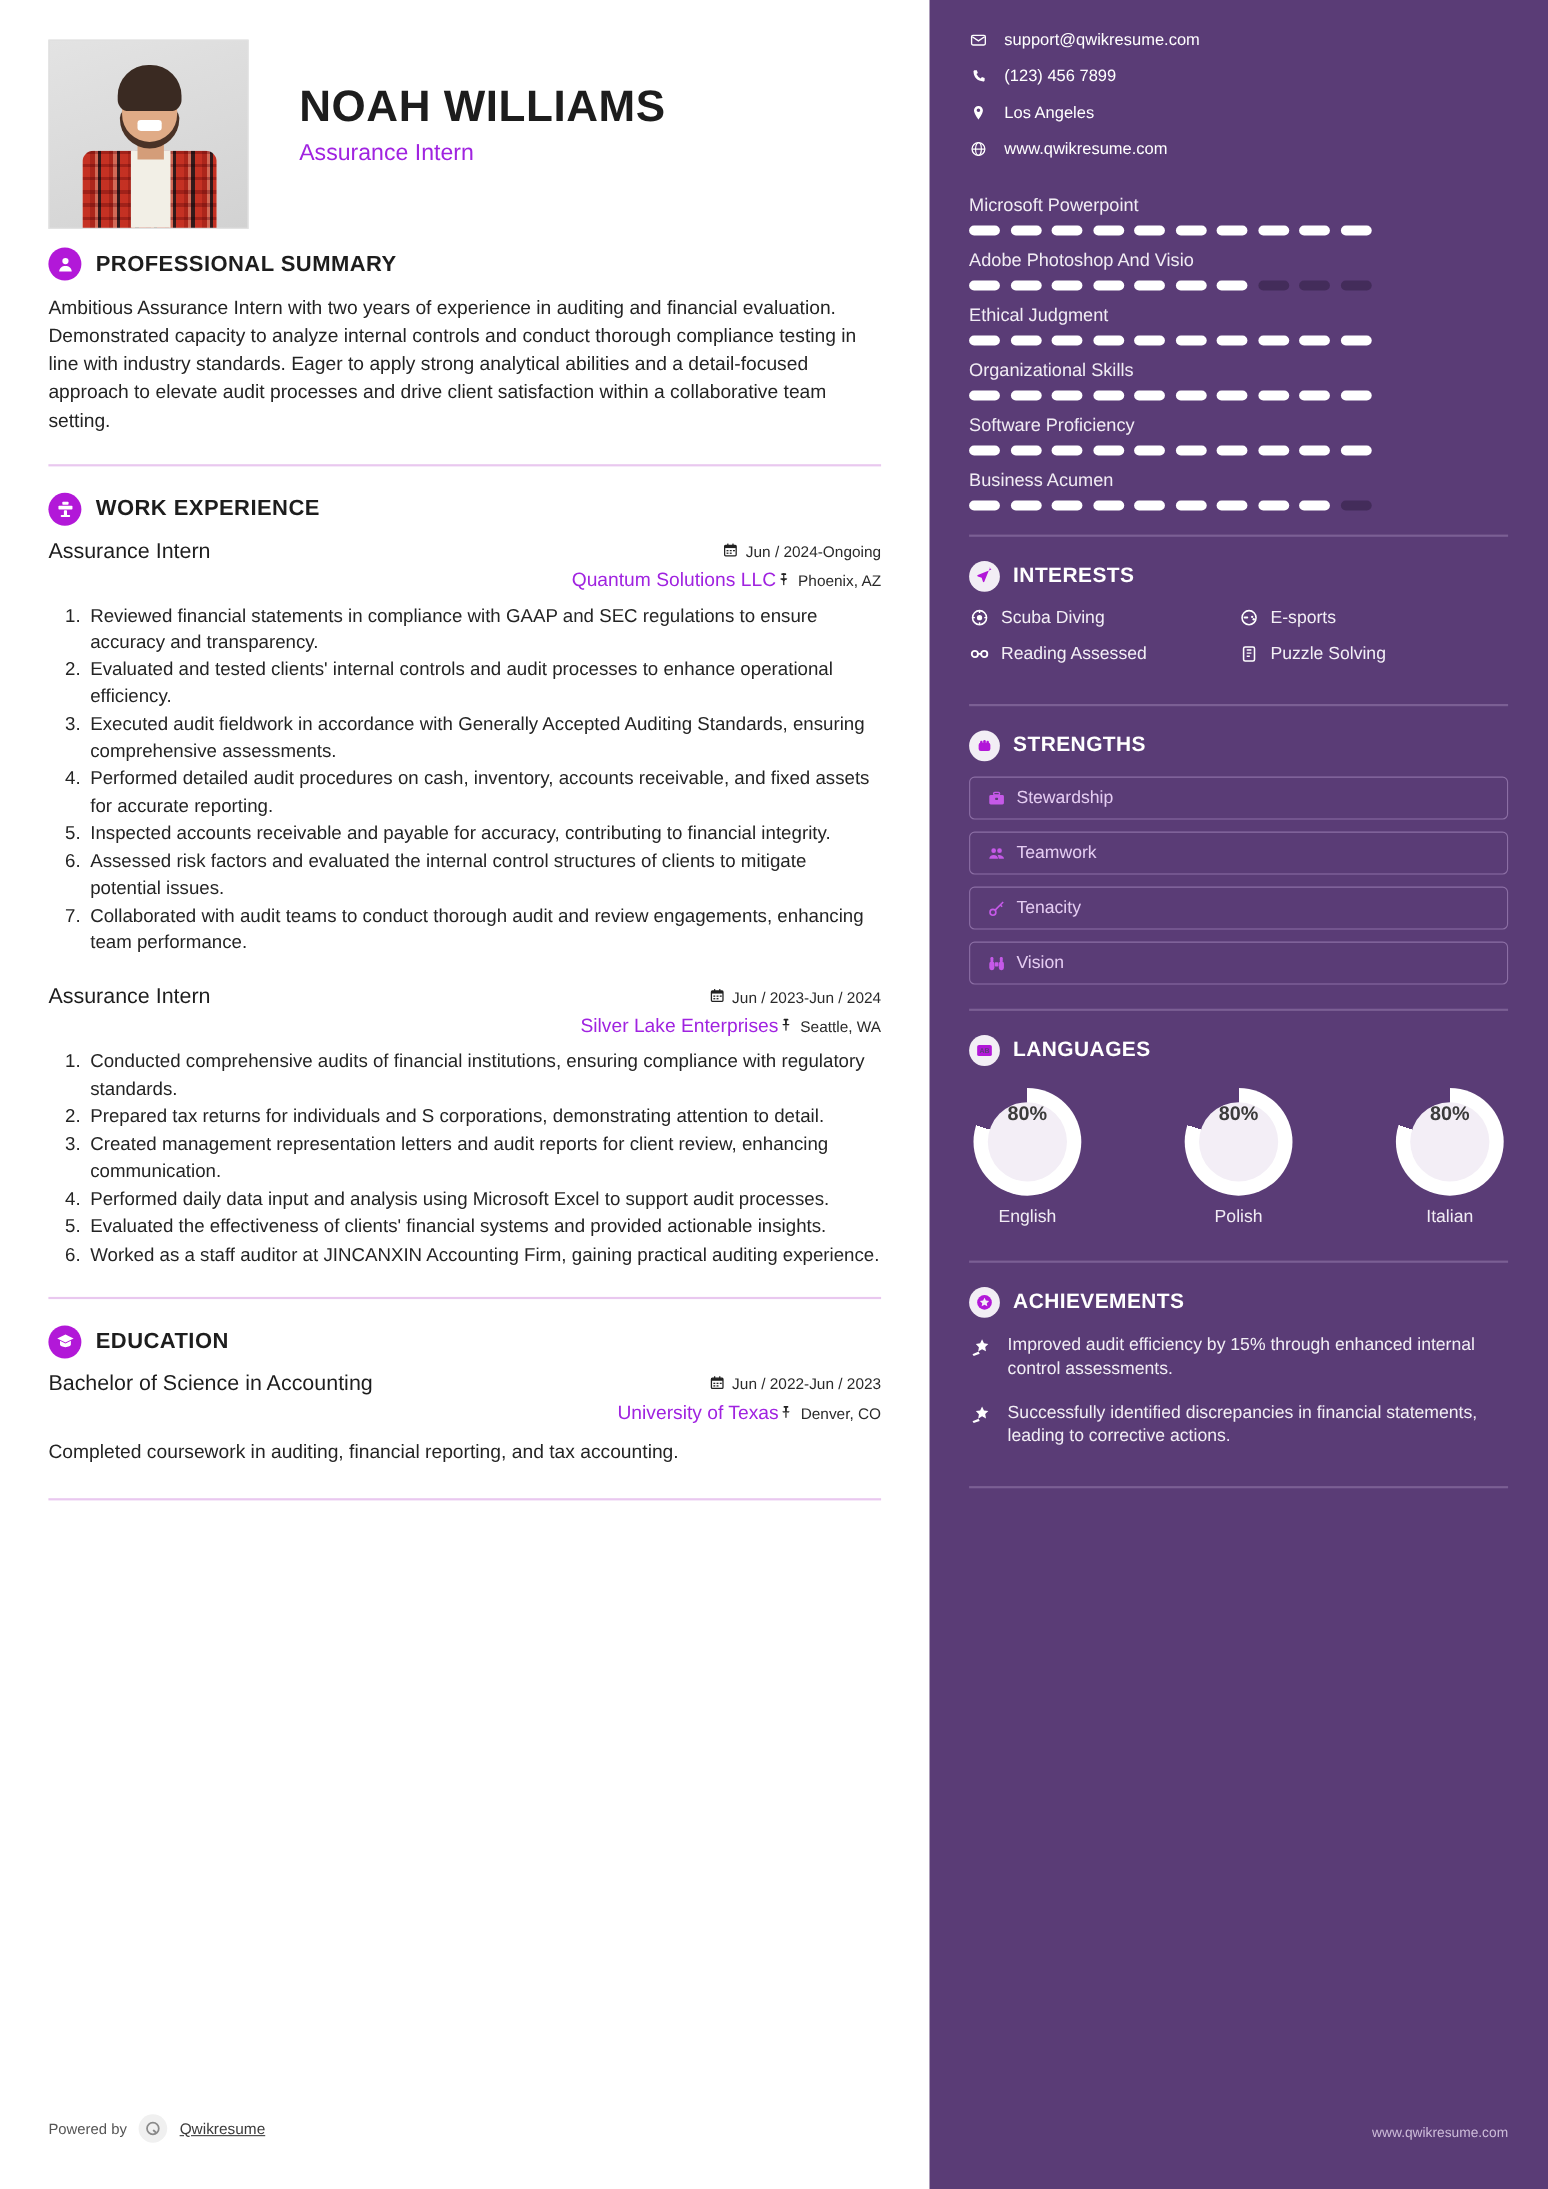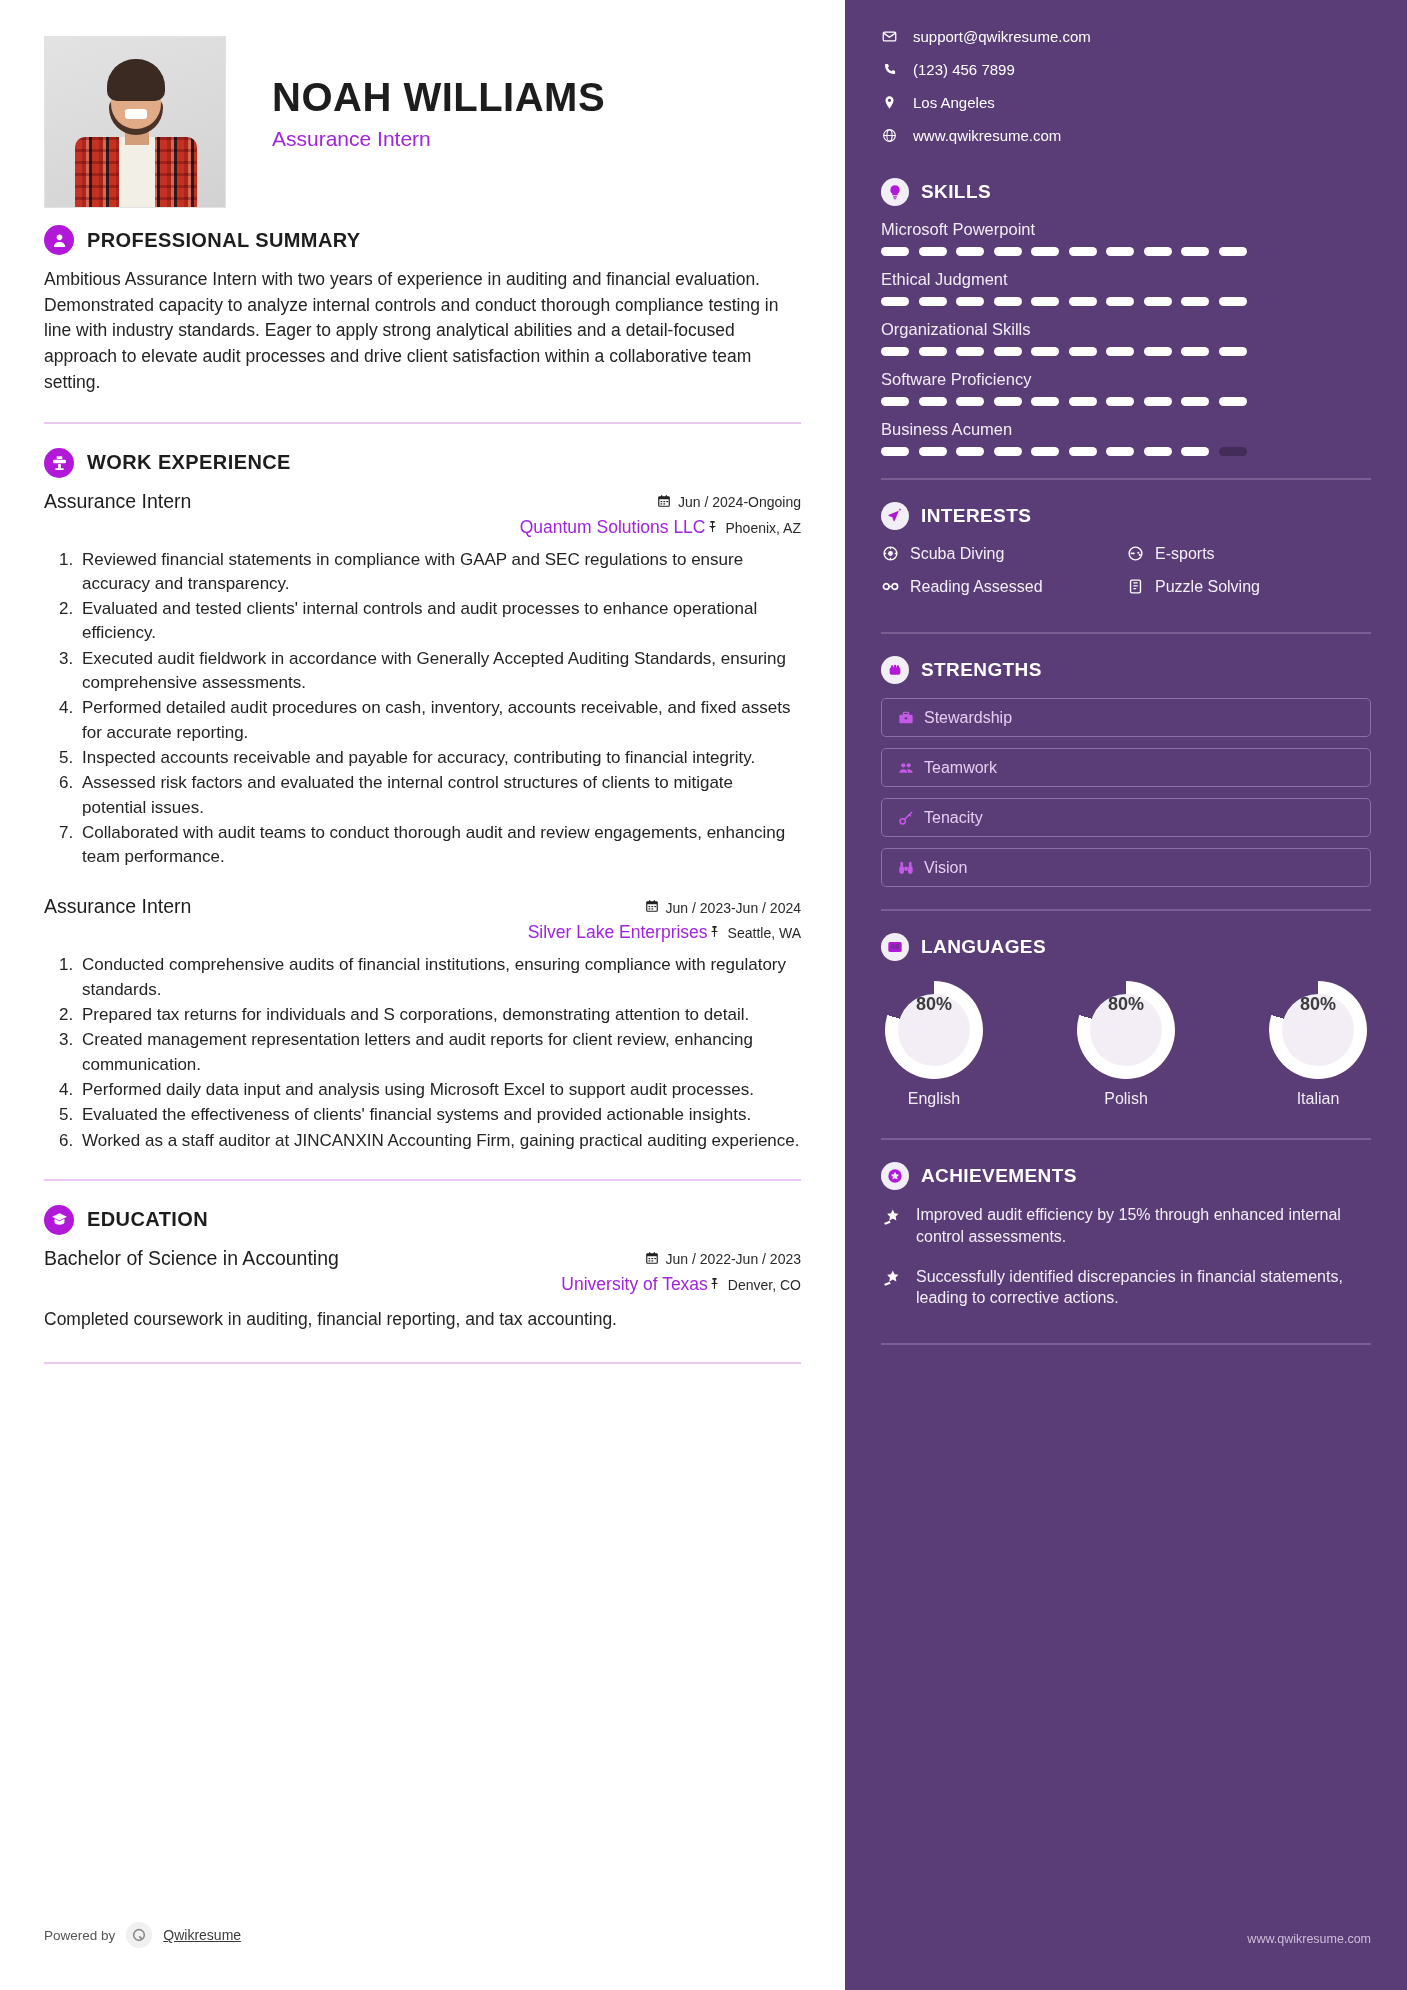"SKILLS" div.rsec-head { html: <div> <span> <svg> <path></path> <rect></rect> <rect></rect> </svg> </span> <span>SKILLS</span> </div> -> none }
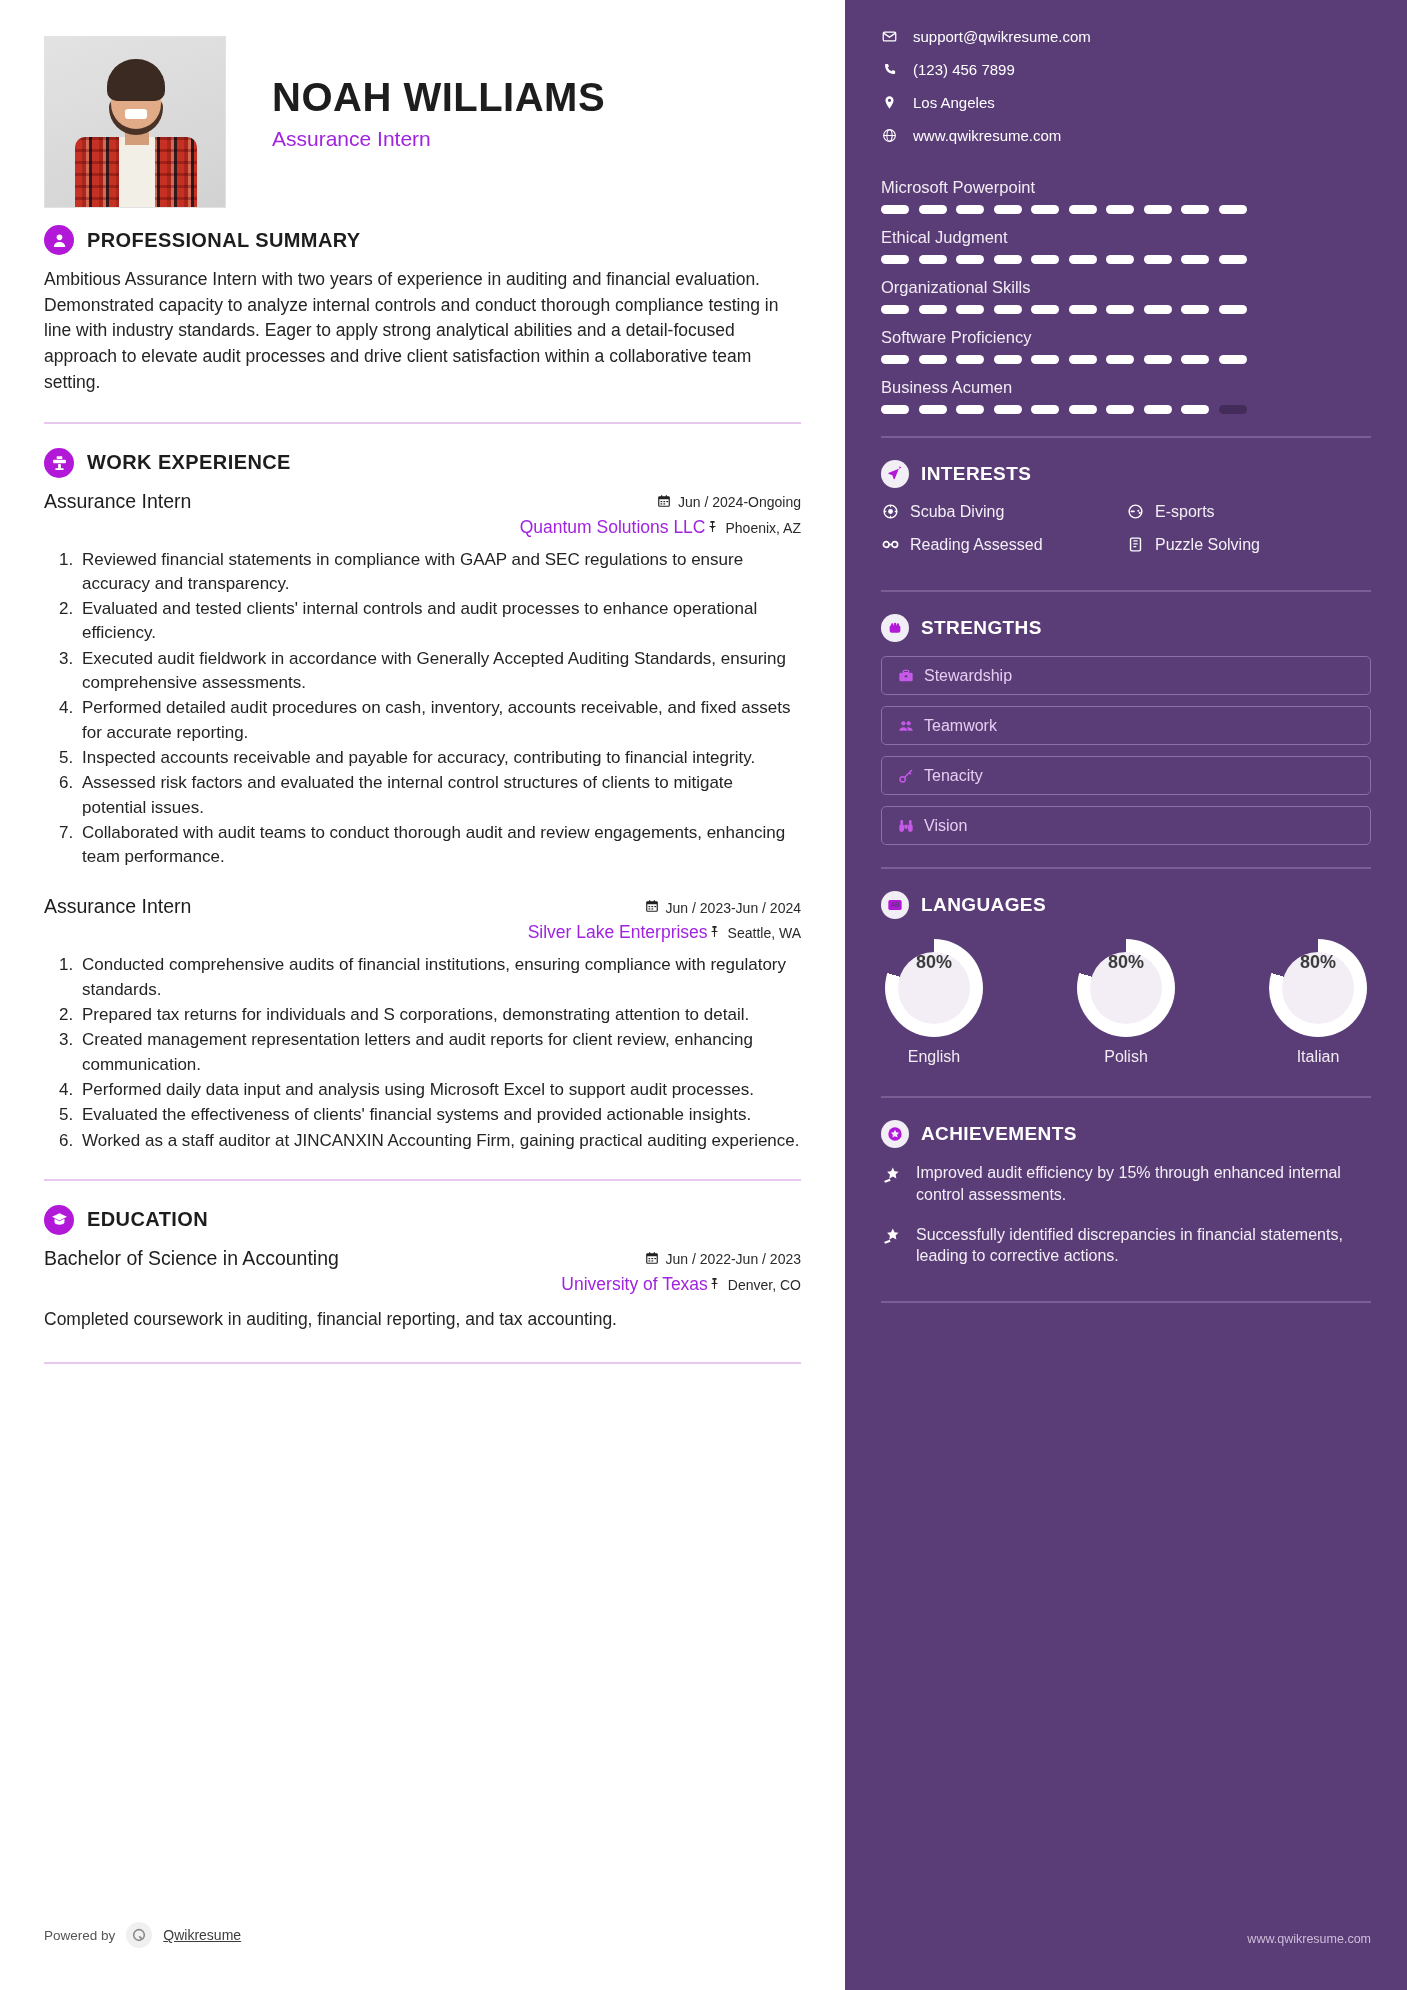"Adobe Photoshop And Visio" div.skill { html: none -> <div> <div>Adobe Photoshop And Visio</div> <div> <span></span> <span></span> <span></span> <span></span> <span></span> <span></span> <span></span> <span></span> <span></span> <span></span> </div> </div> }
